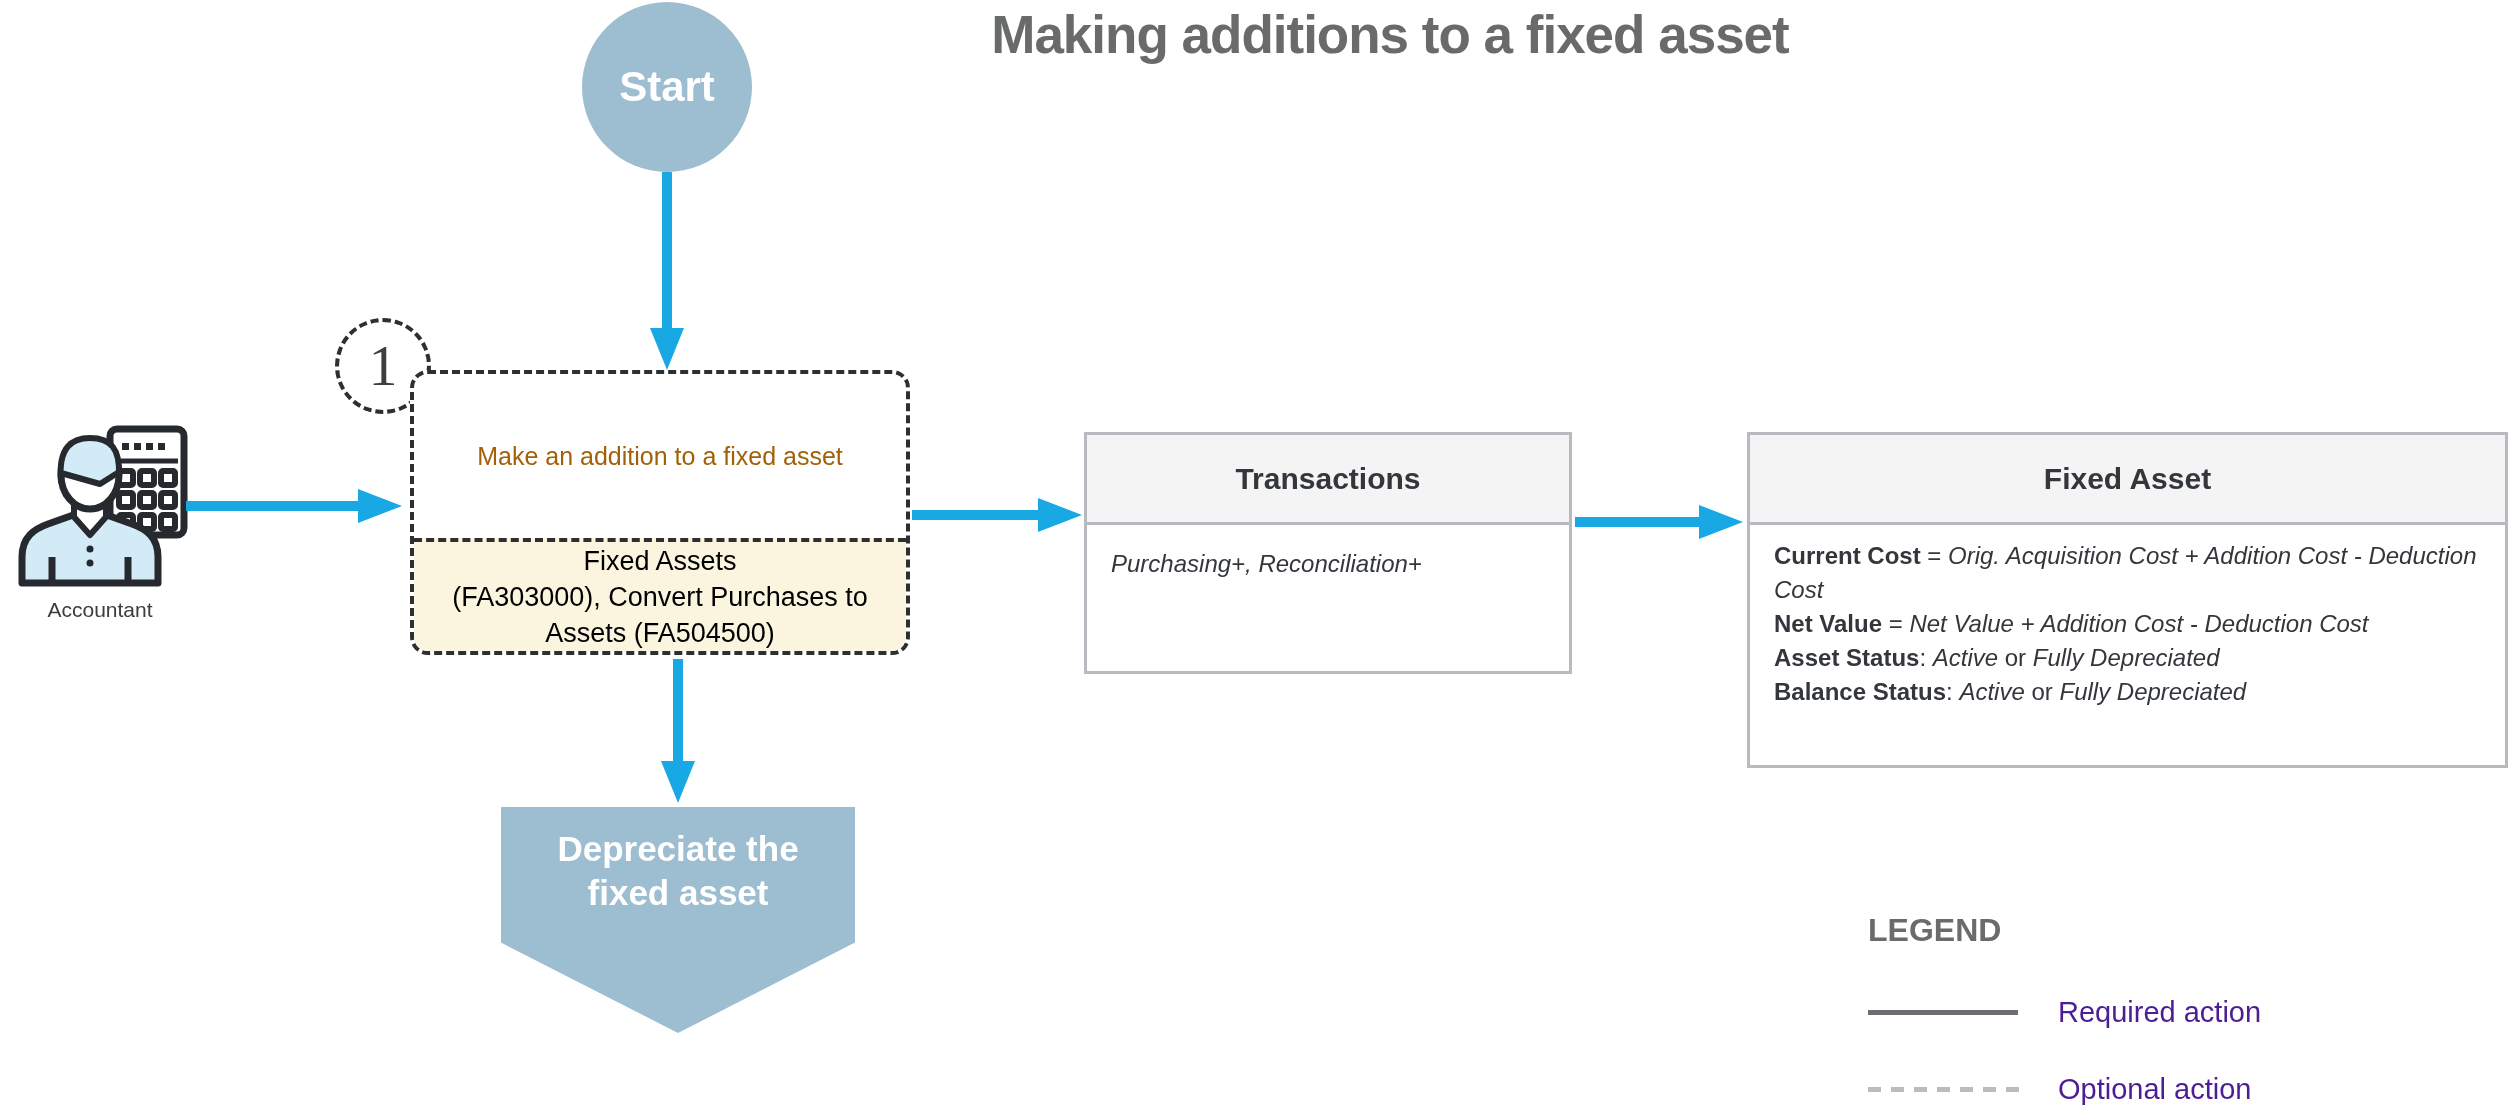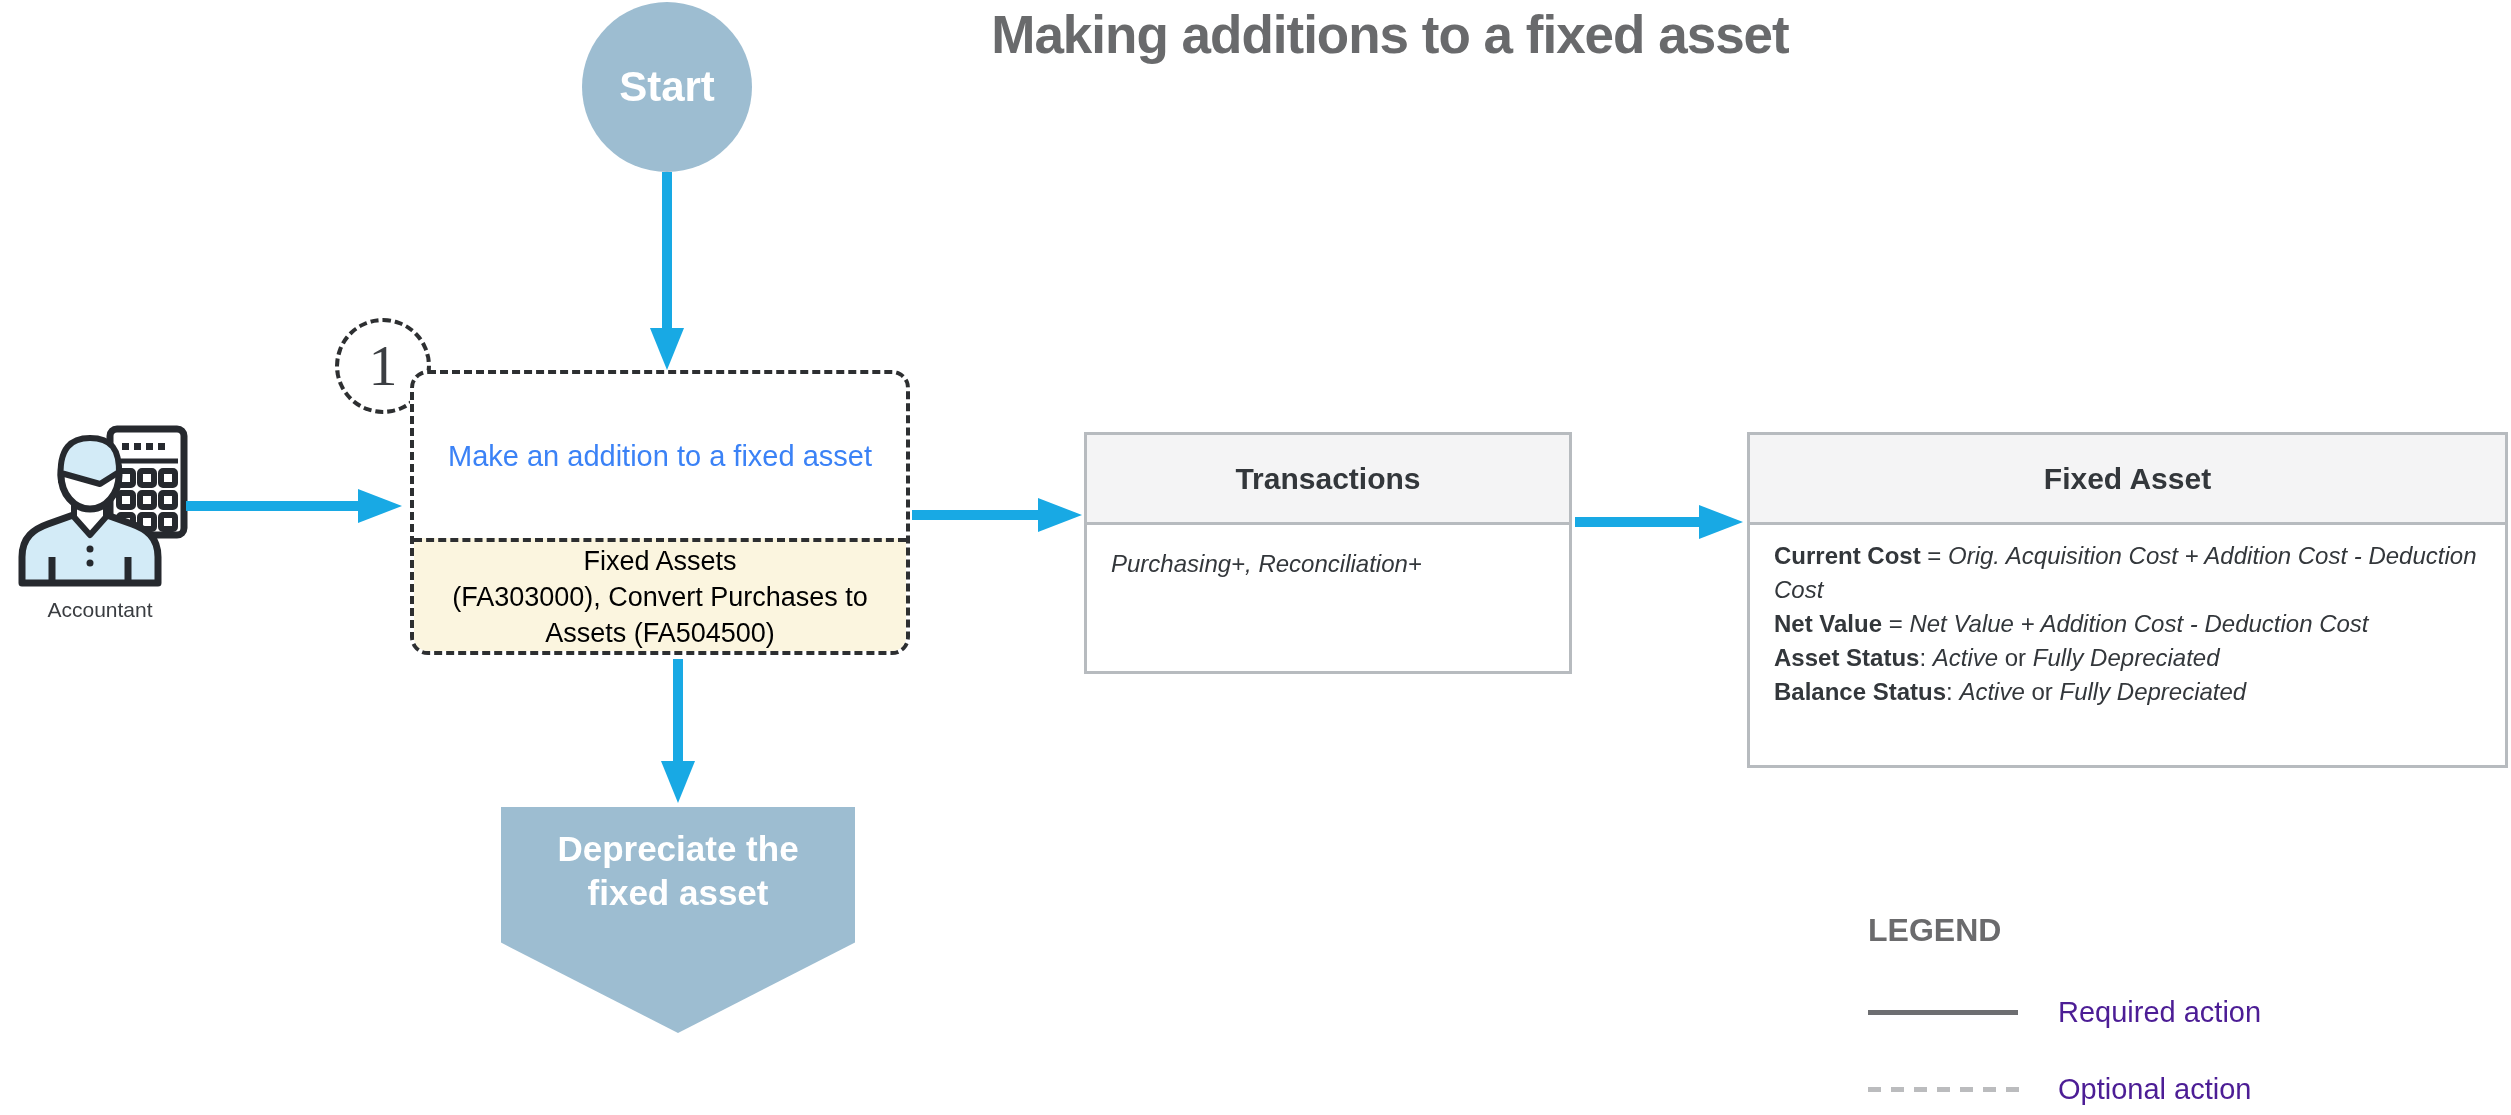"Make an addition to a" .action-box .action-top { color: #3b82f6 -> #a16207; font-size: 29px -> 25px }
